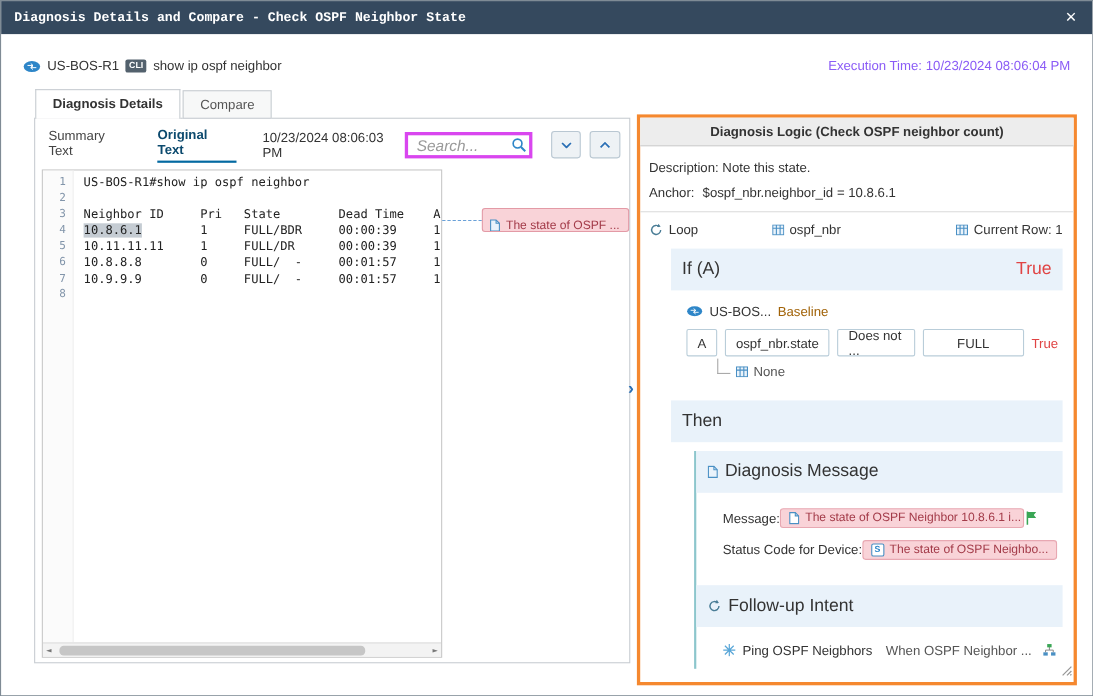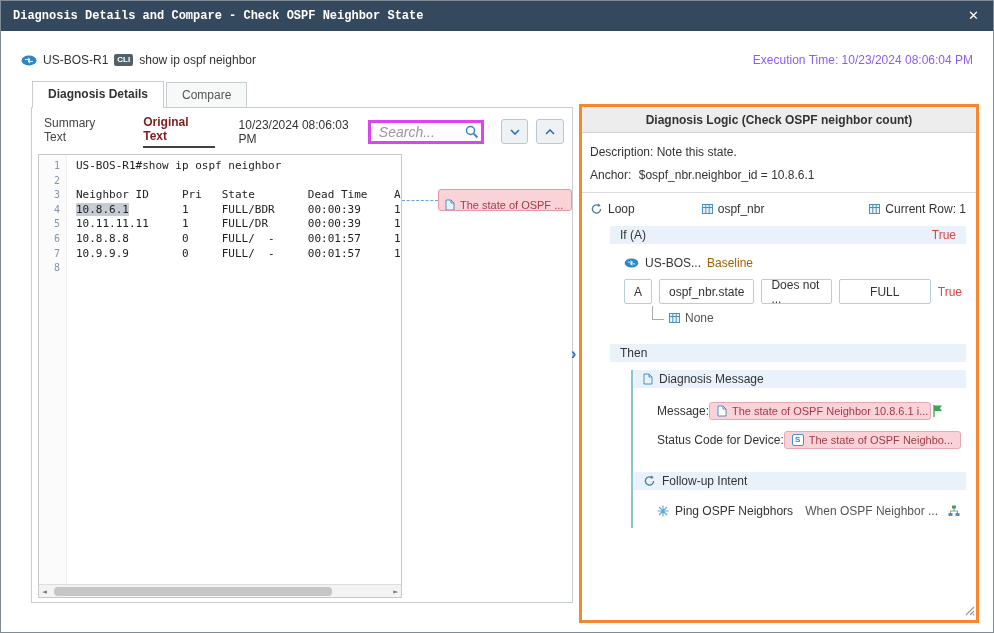"Original Text" .vt.active { border-bottom: 2px solid #404040 -> 2px solid #0369a1; color: #7f1d1d -> #0c4a6e }
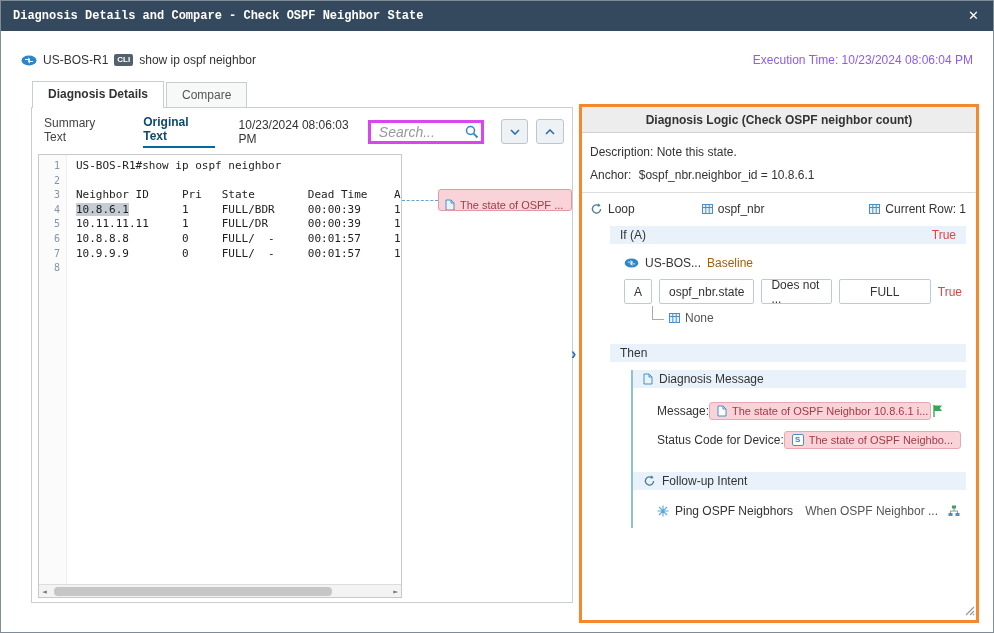"If (A)" .blue-bar { font-size: 12px -> 16px; height: 18px -> 38px }
